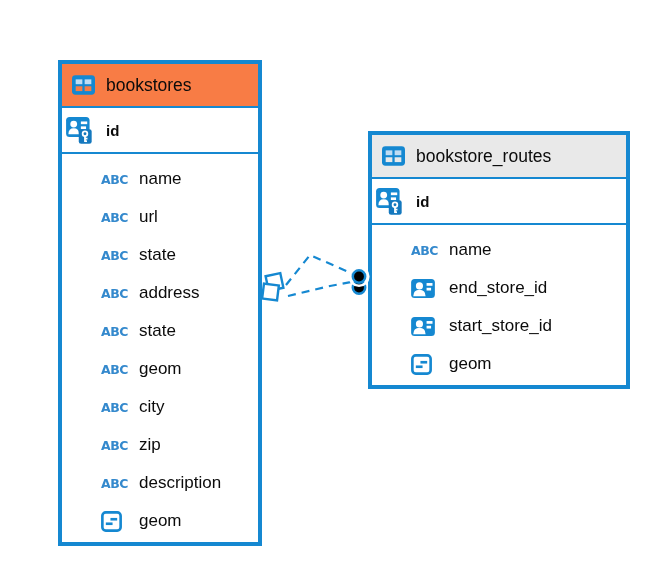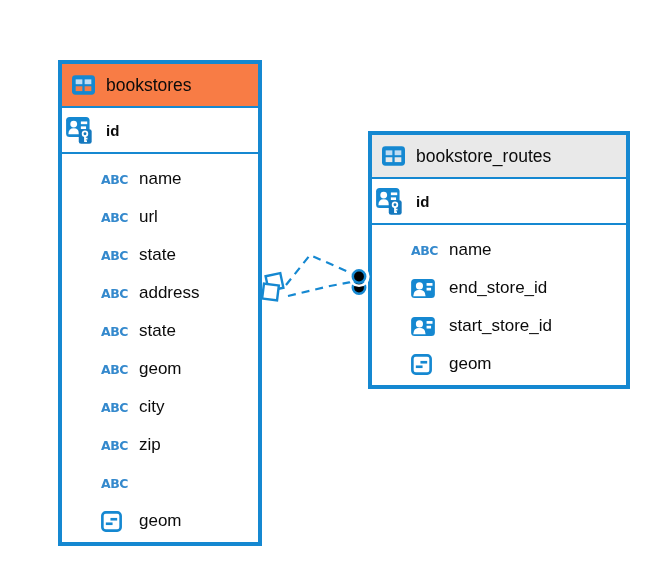"description" span { html: none -> <span>description</span> }
